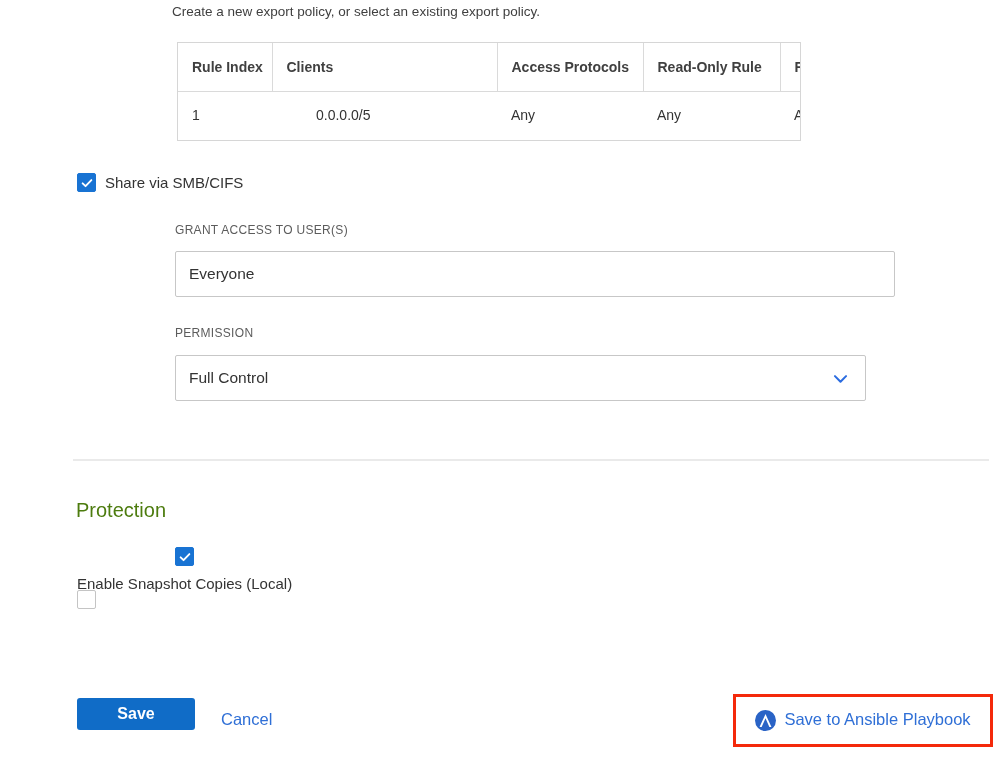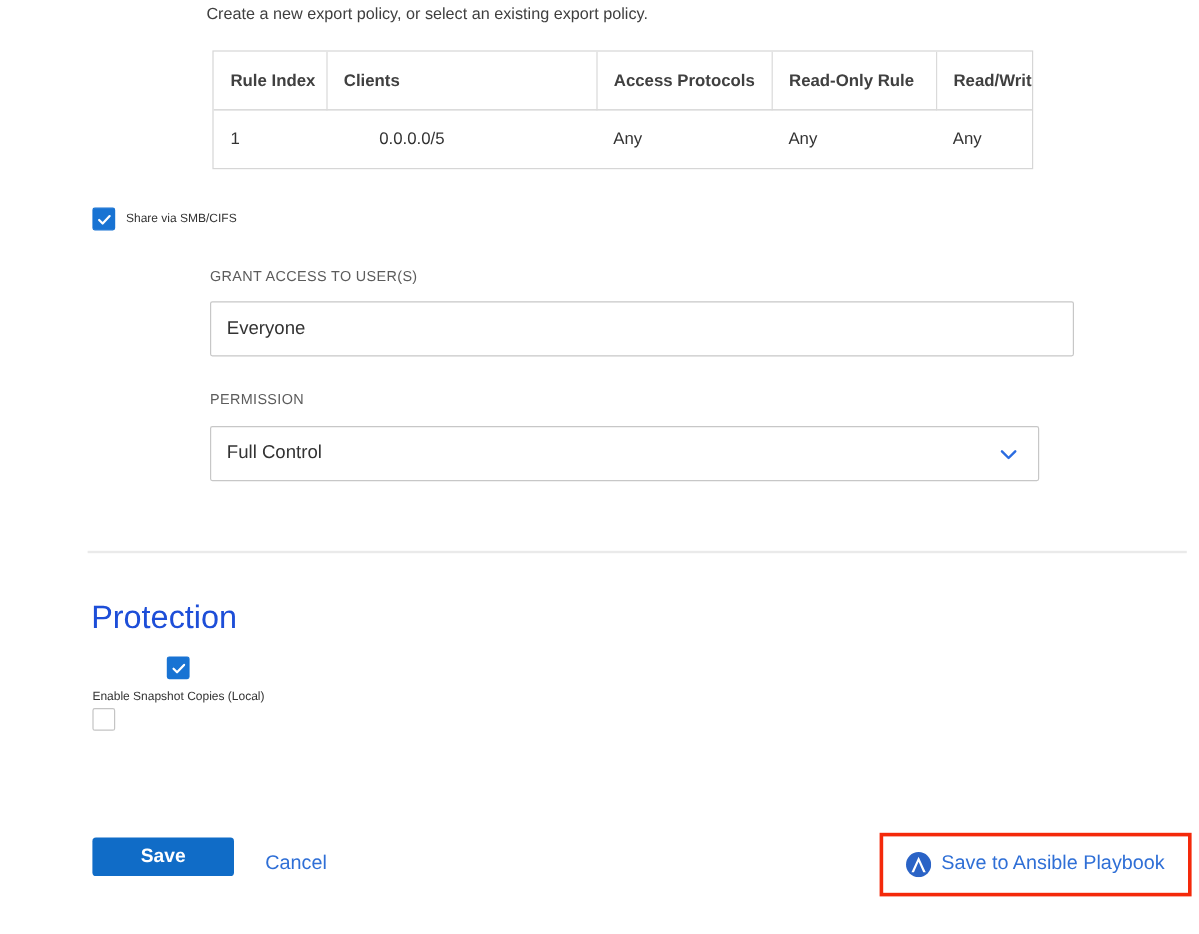"Rule Index" .table-wrap { width: 684px -> 624px }
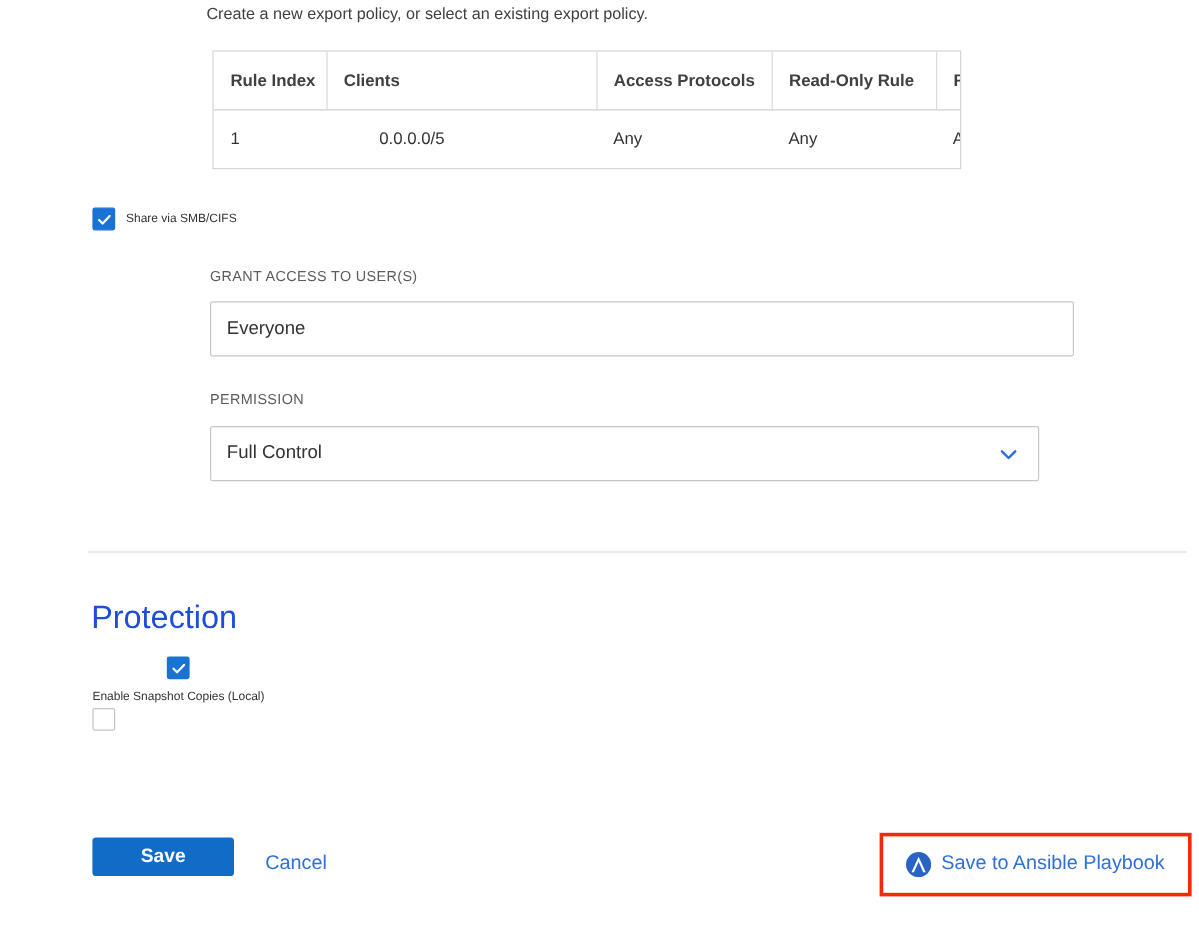"Share via SMB/CIFS" .check-label { font-size: 10px -> 15px }
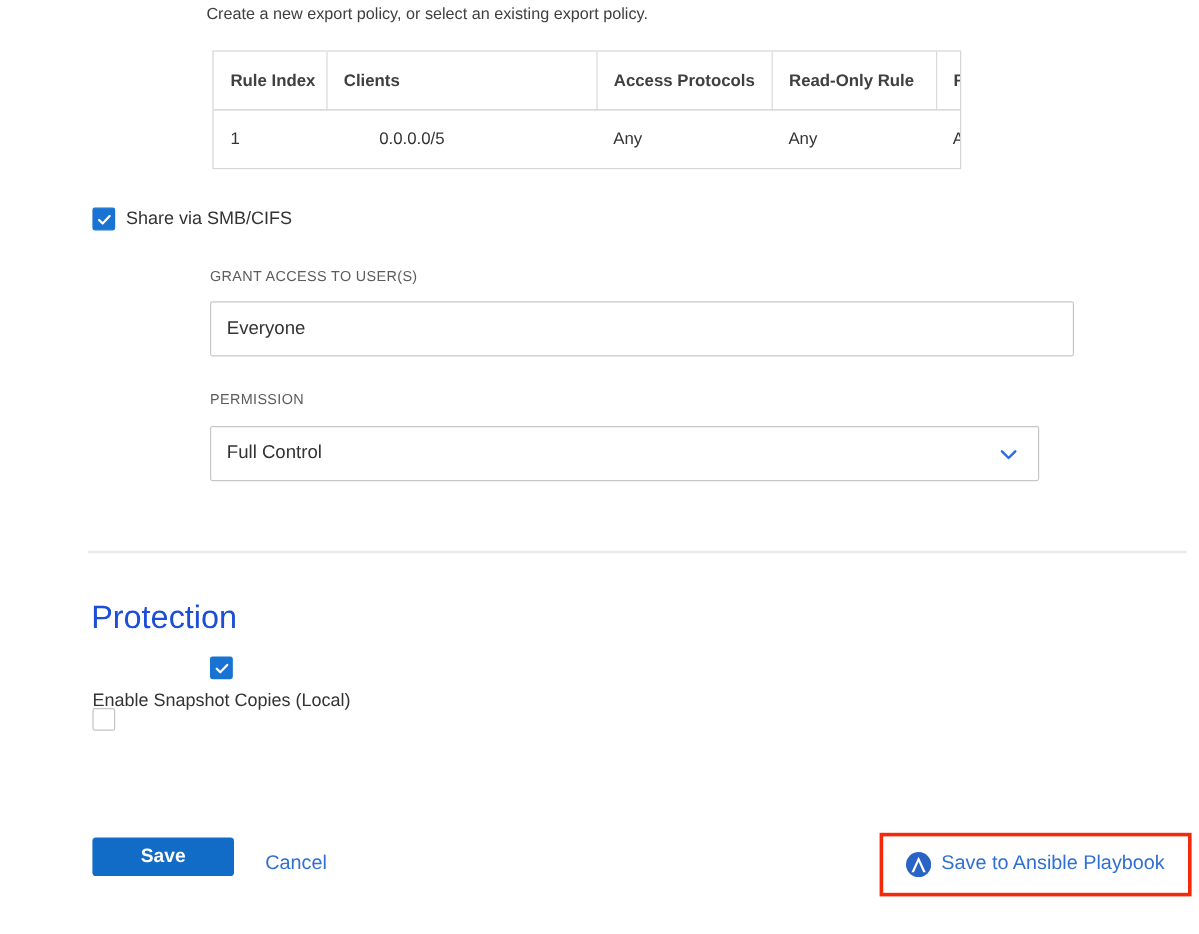"Protection" .section-title { color: #1d4ed8 -> #4d7c0f; font-size: 27px -> 20px }
